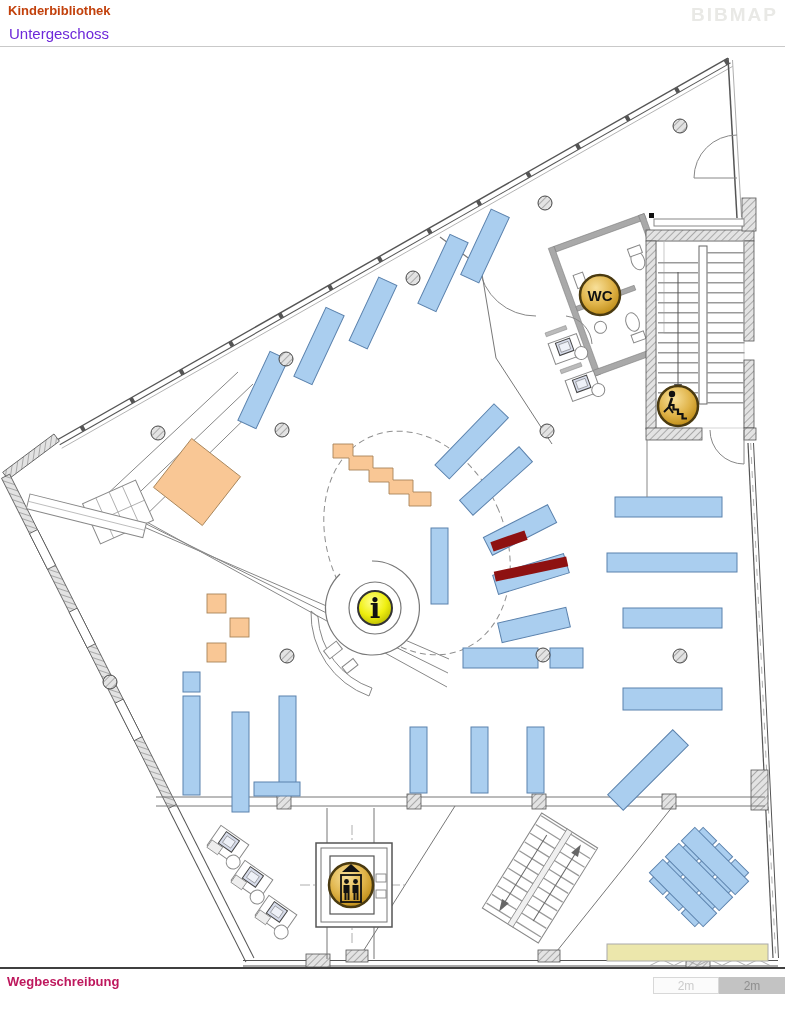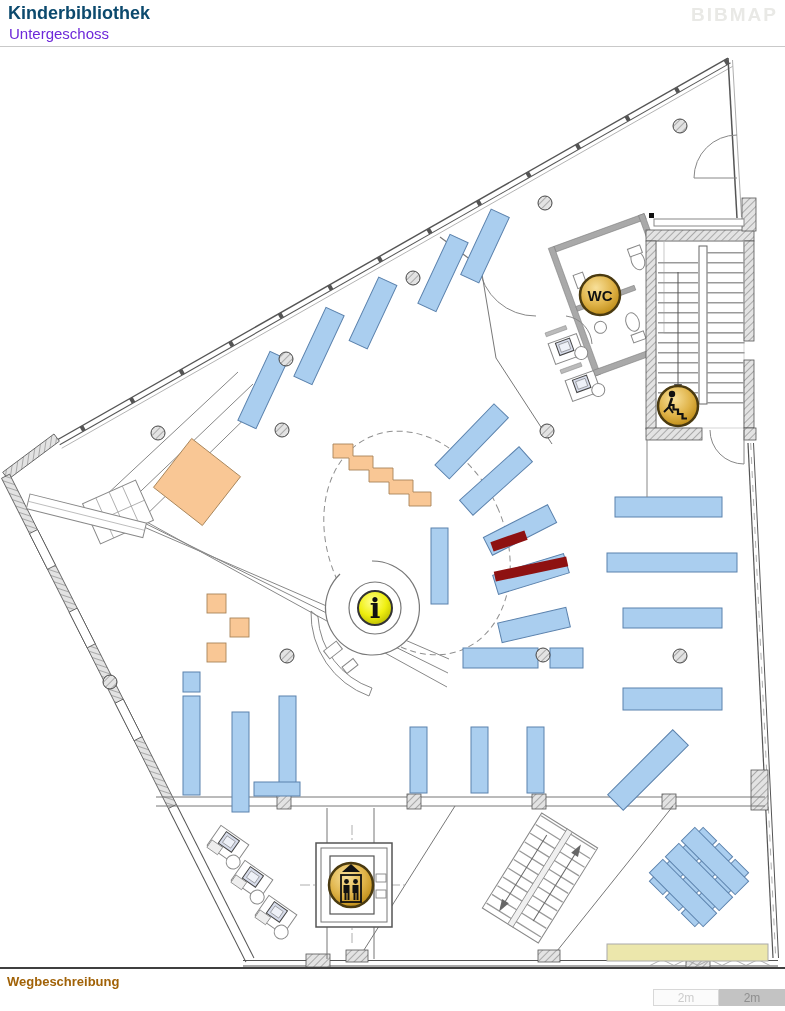"Kinderbibliothek" .title { color: #0c4a6e -> #c2410c; font-size: 18px -> 13px }
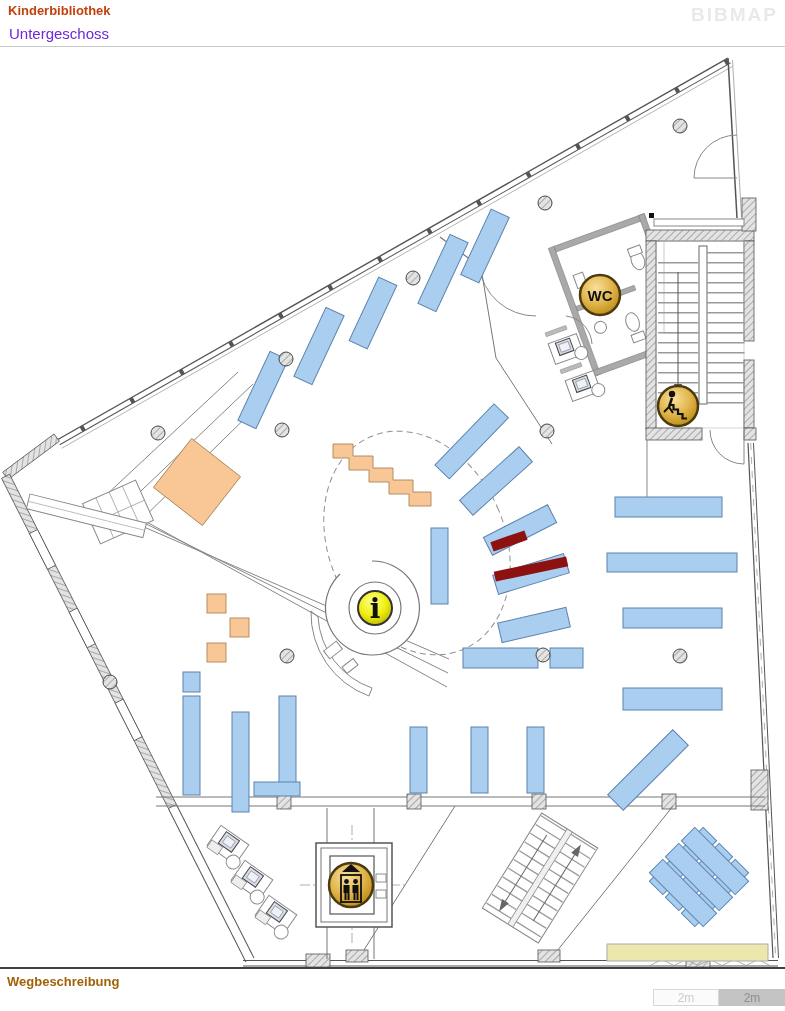"Wegbeschreibung" .footer-label { color: #a16207 -> #be185d }
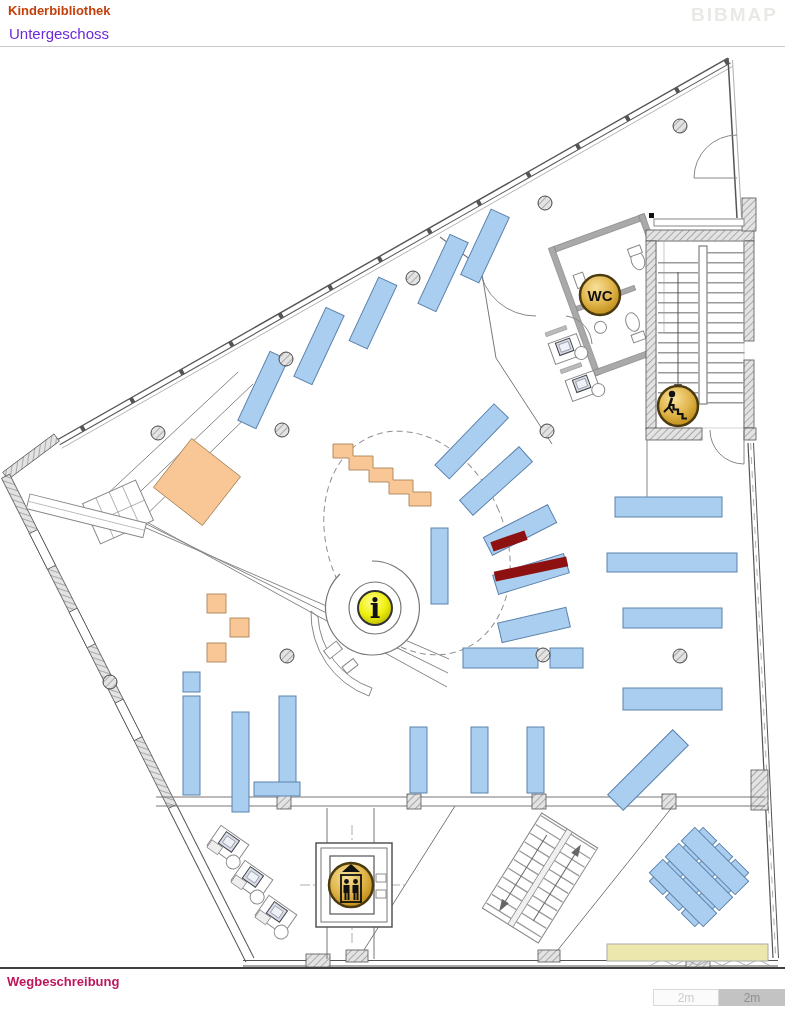"2m" .scalebar { top: 20px -> 8px }
